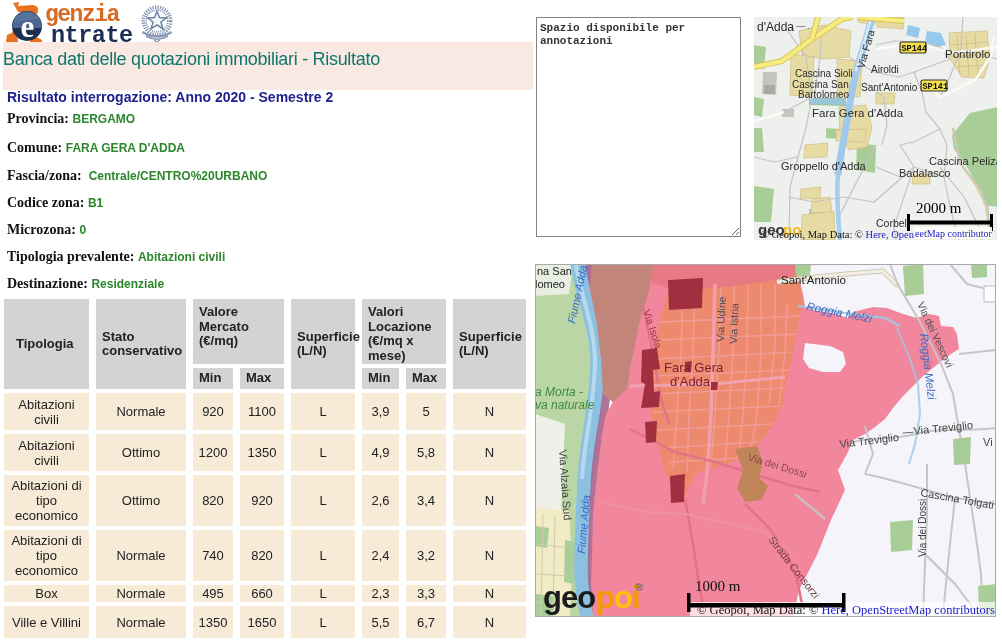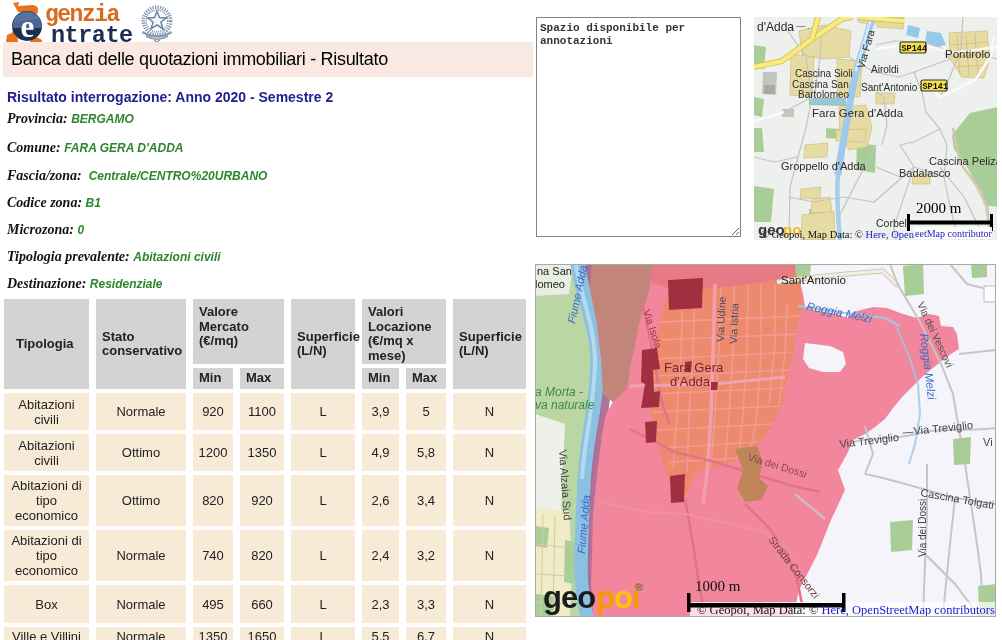"Banca dati delle quotazioni immobiliari" #banner { color: #000000 -> #0f766e; height: 35px -> 48px; padding-left: 8px -> 0 }
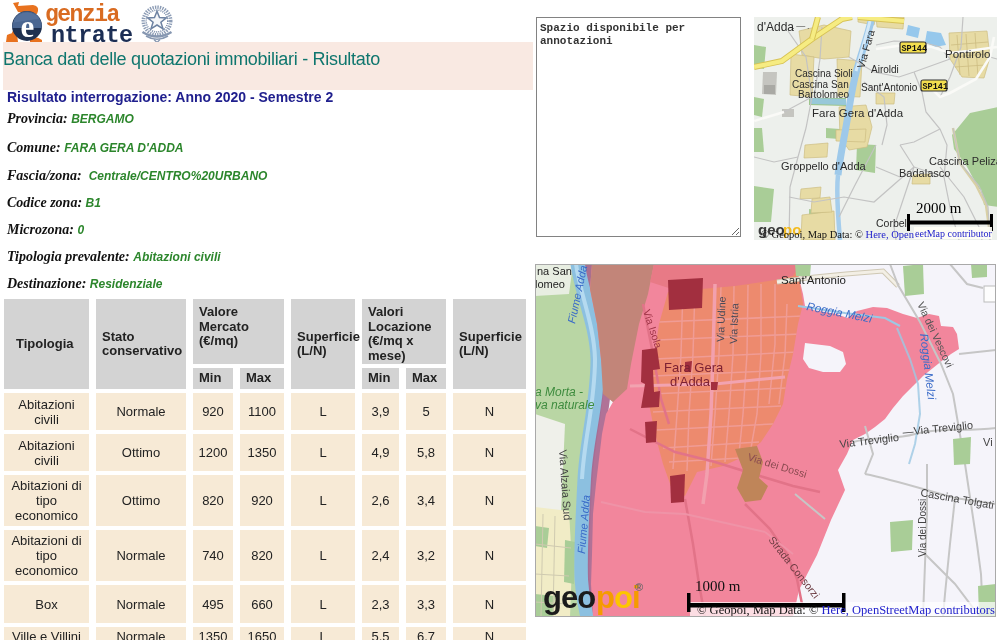"Provincia: BERGAMO" .fld { font-style: italic -> none }
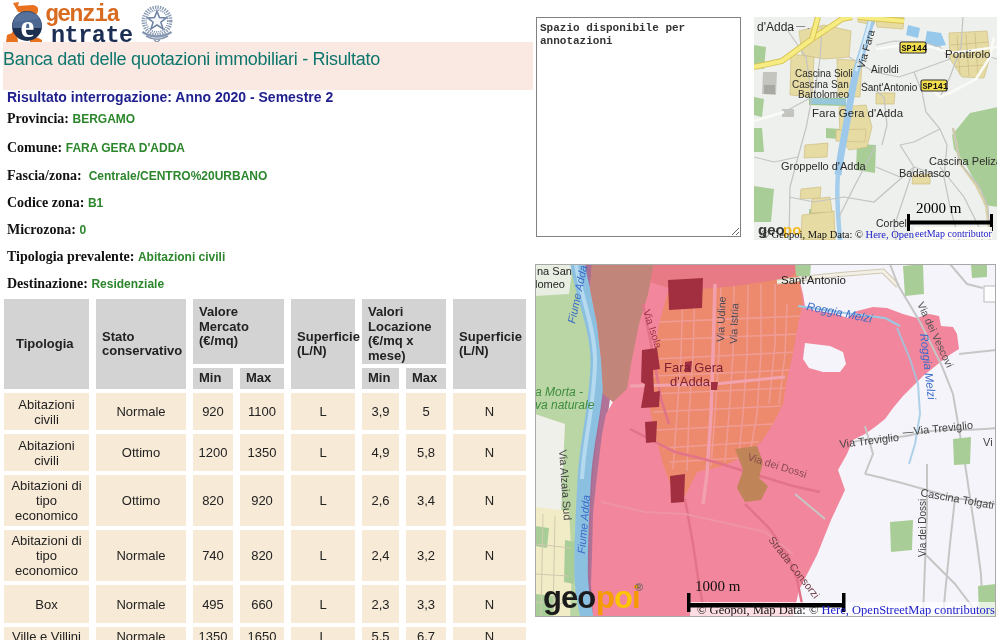"Box" tr { height: 38px -> 17px }
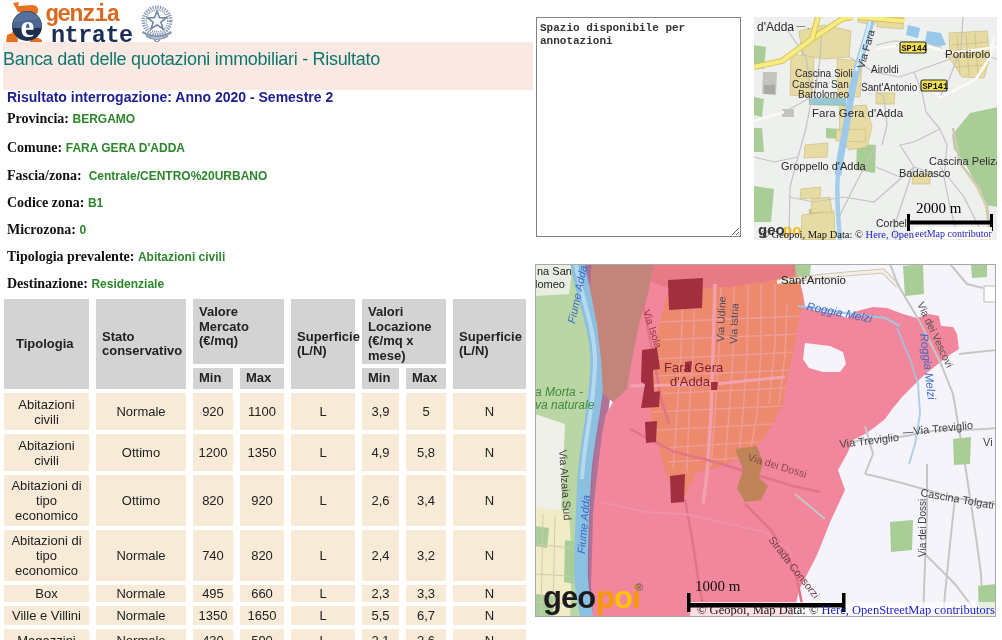"Ville e Villini" tr { height: 19px -> 32px }
